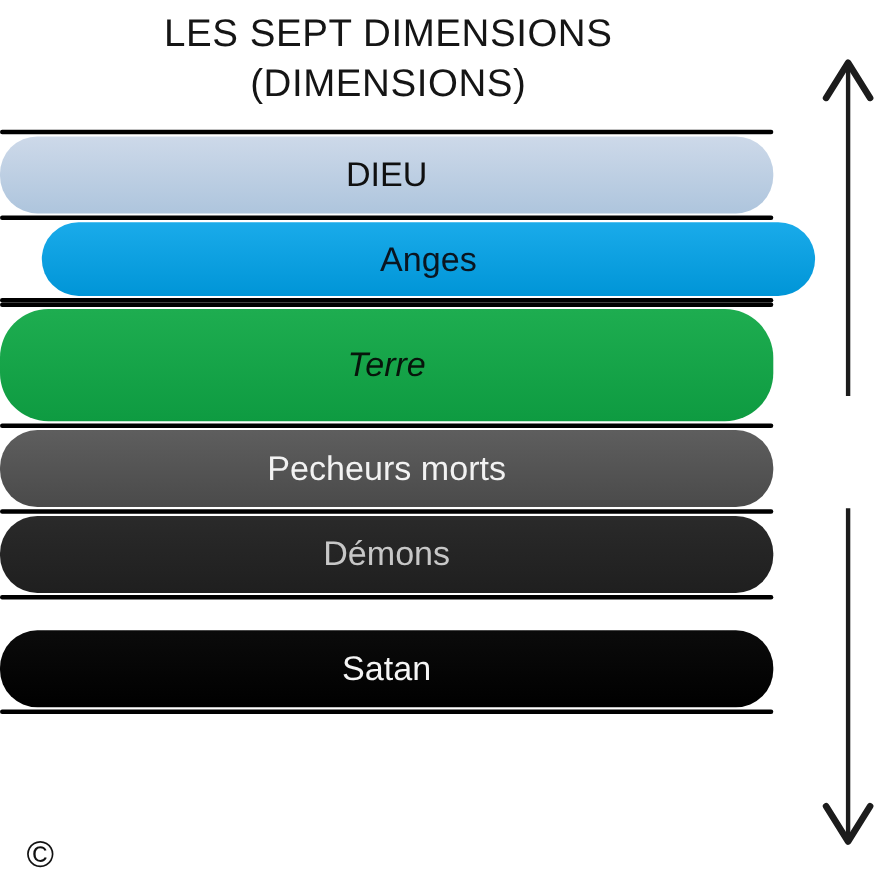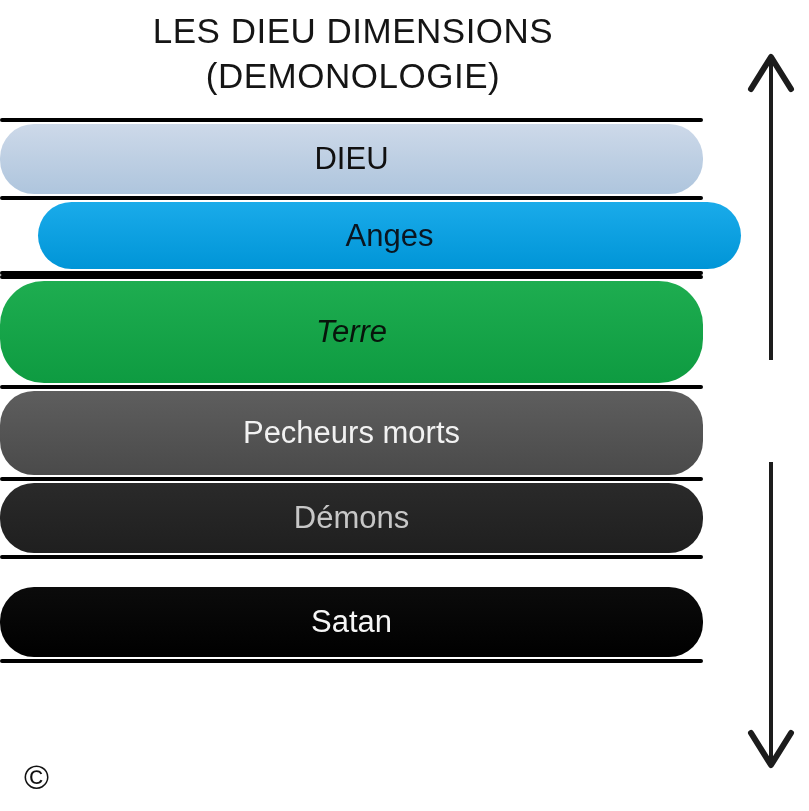"LES DIEU DIMENSIONS" div { text: DIEU -> SEPT }
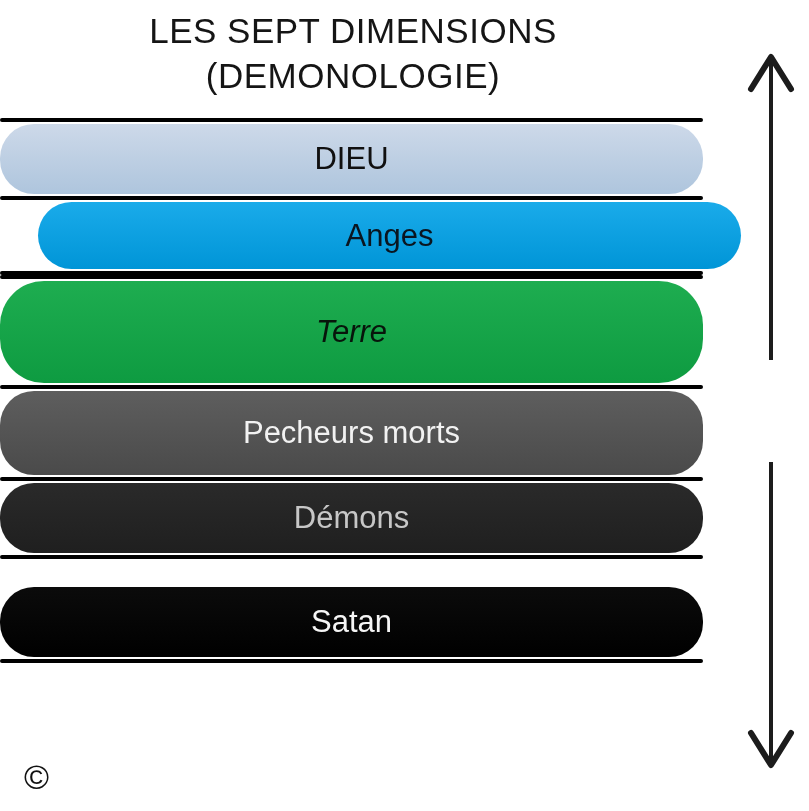"(DEMONOLOGIE)" div { text: DEMONOLOGIE -> DIMENSIONS }
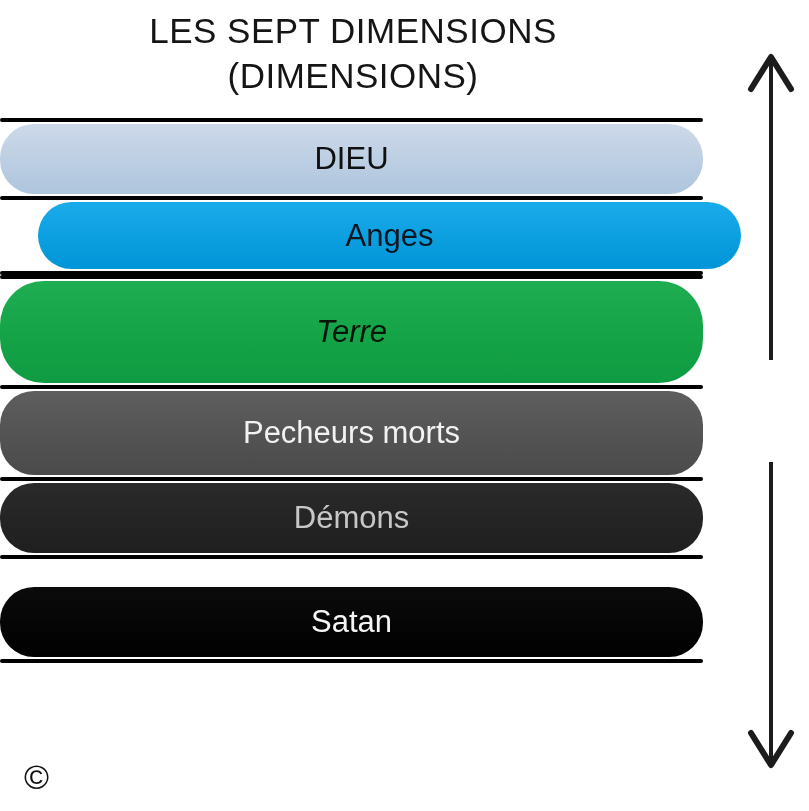"Pecheurs morts" .bar.h-pech { height: 84px -> 70px }
